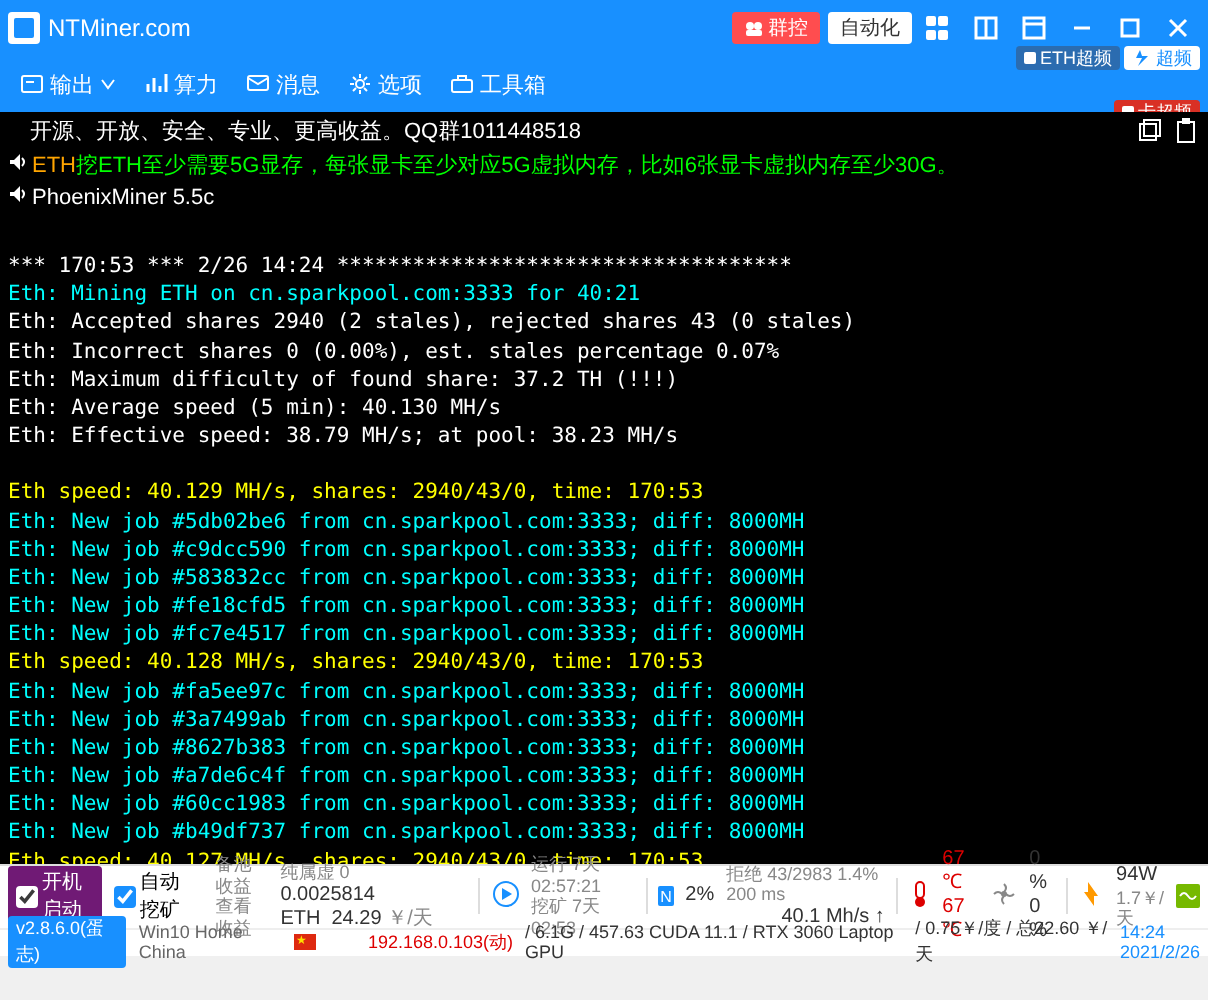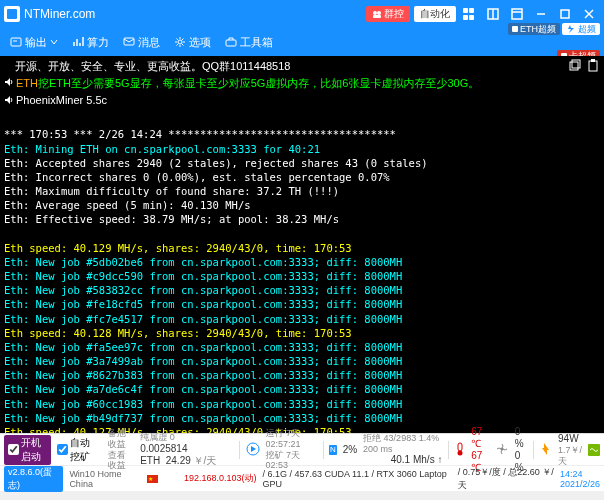"v2.8.6.0(蛋志)" .footer { height: 26px -> 14px }
